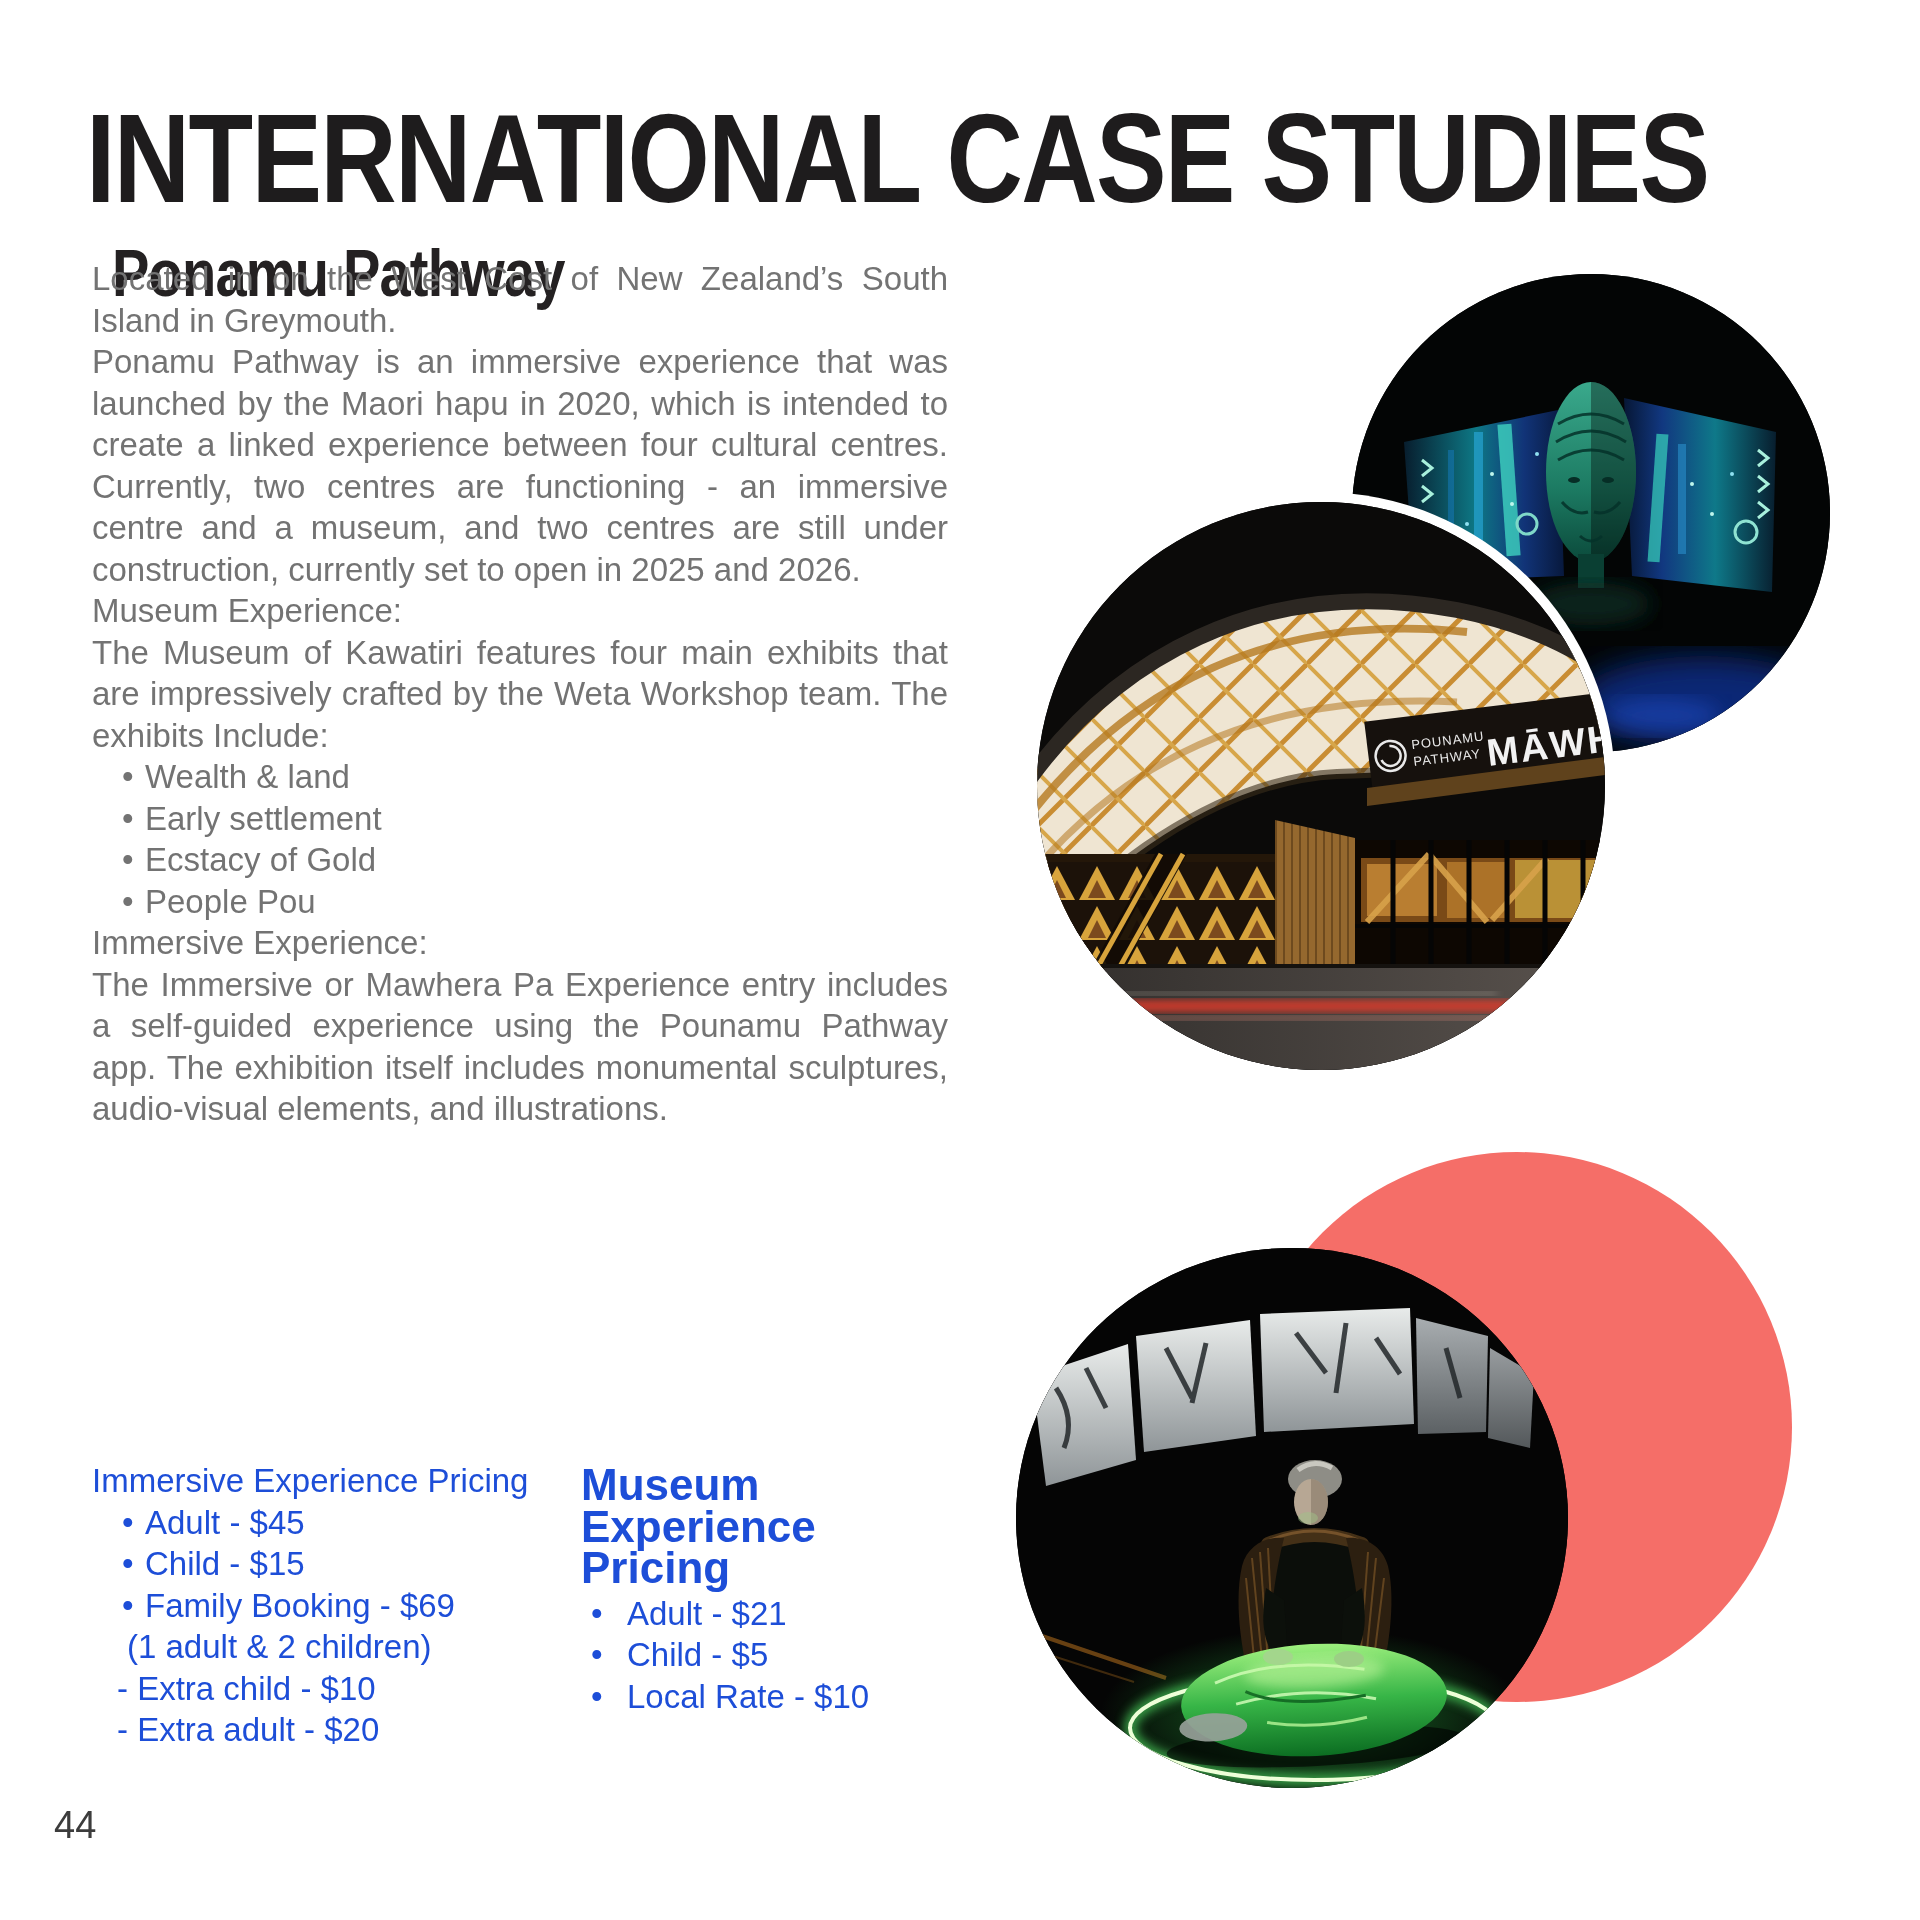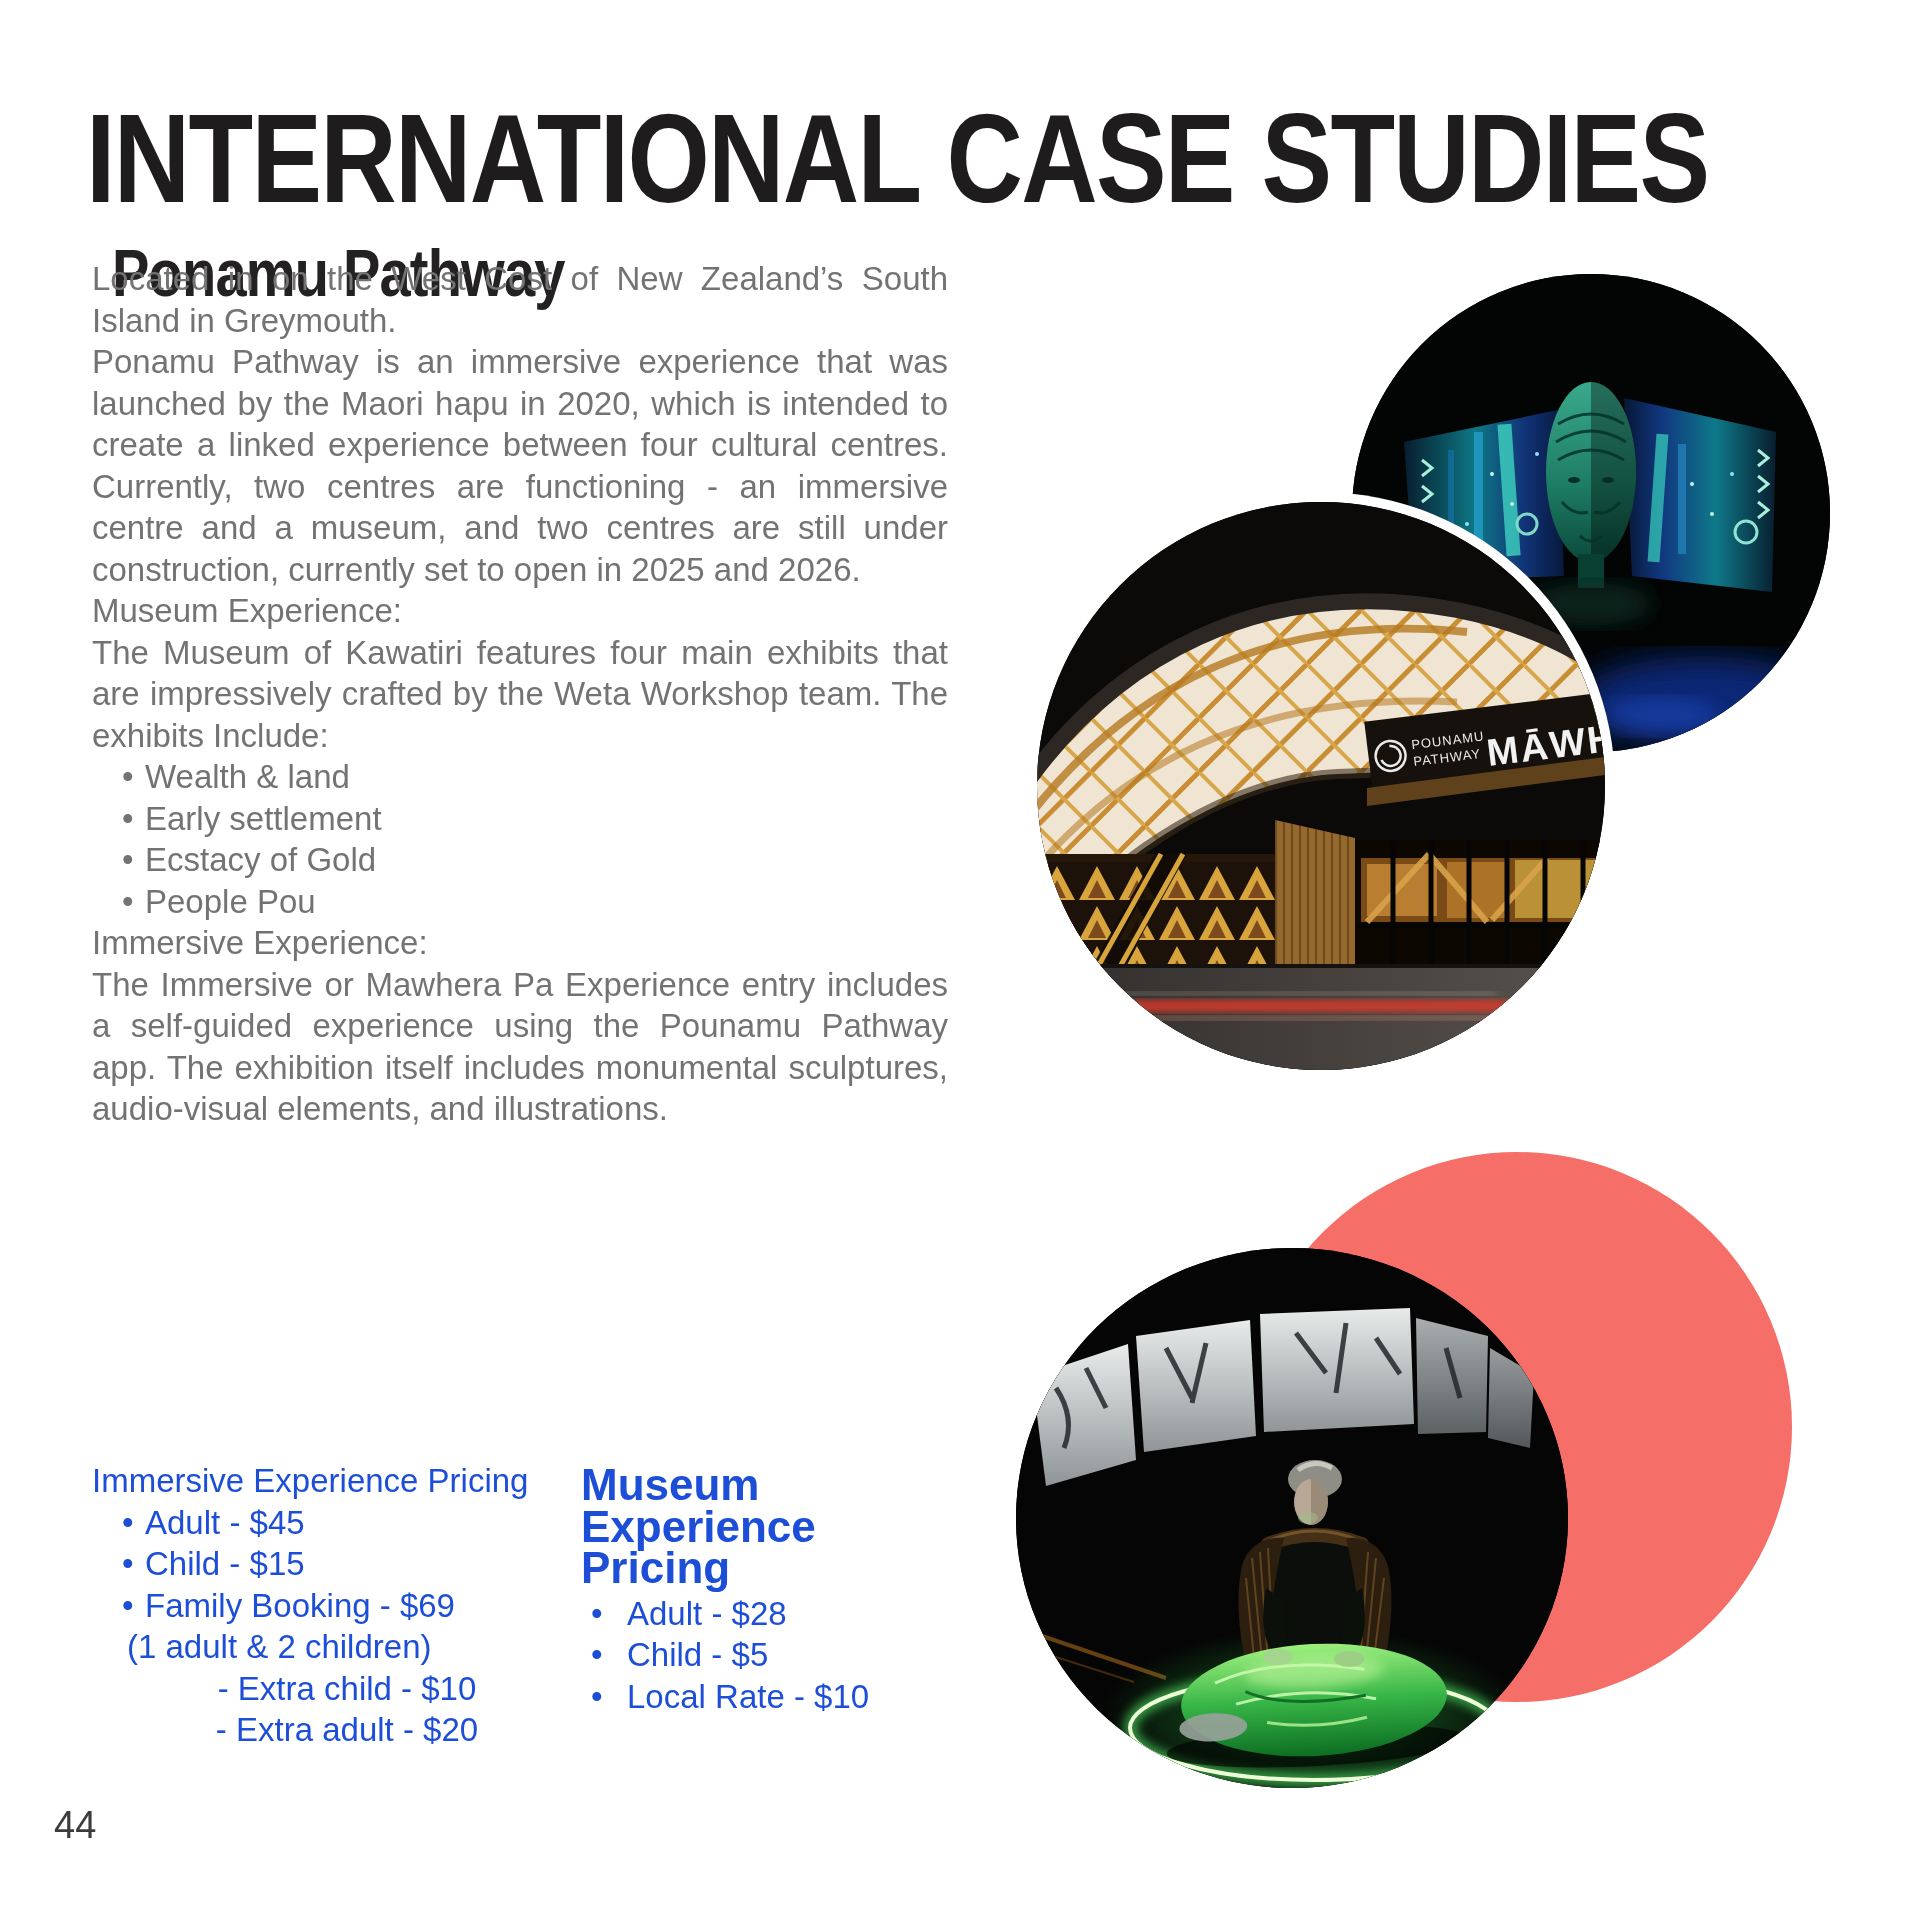"Adult - $28" span { text: $28 -> $21 }
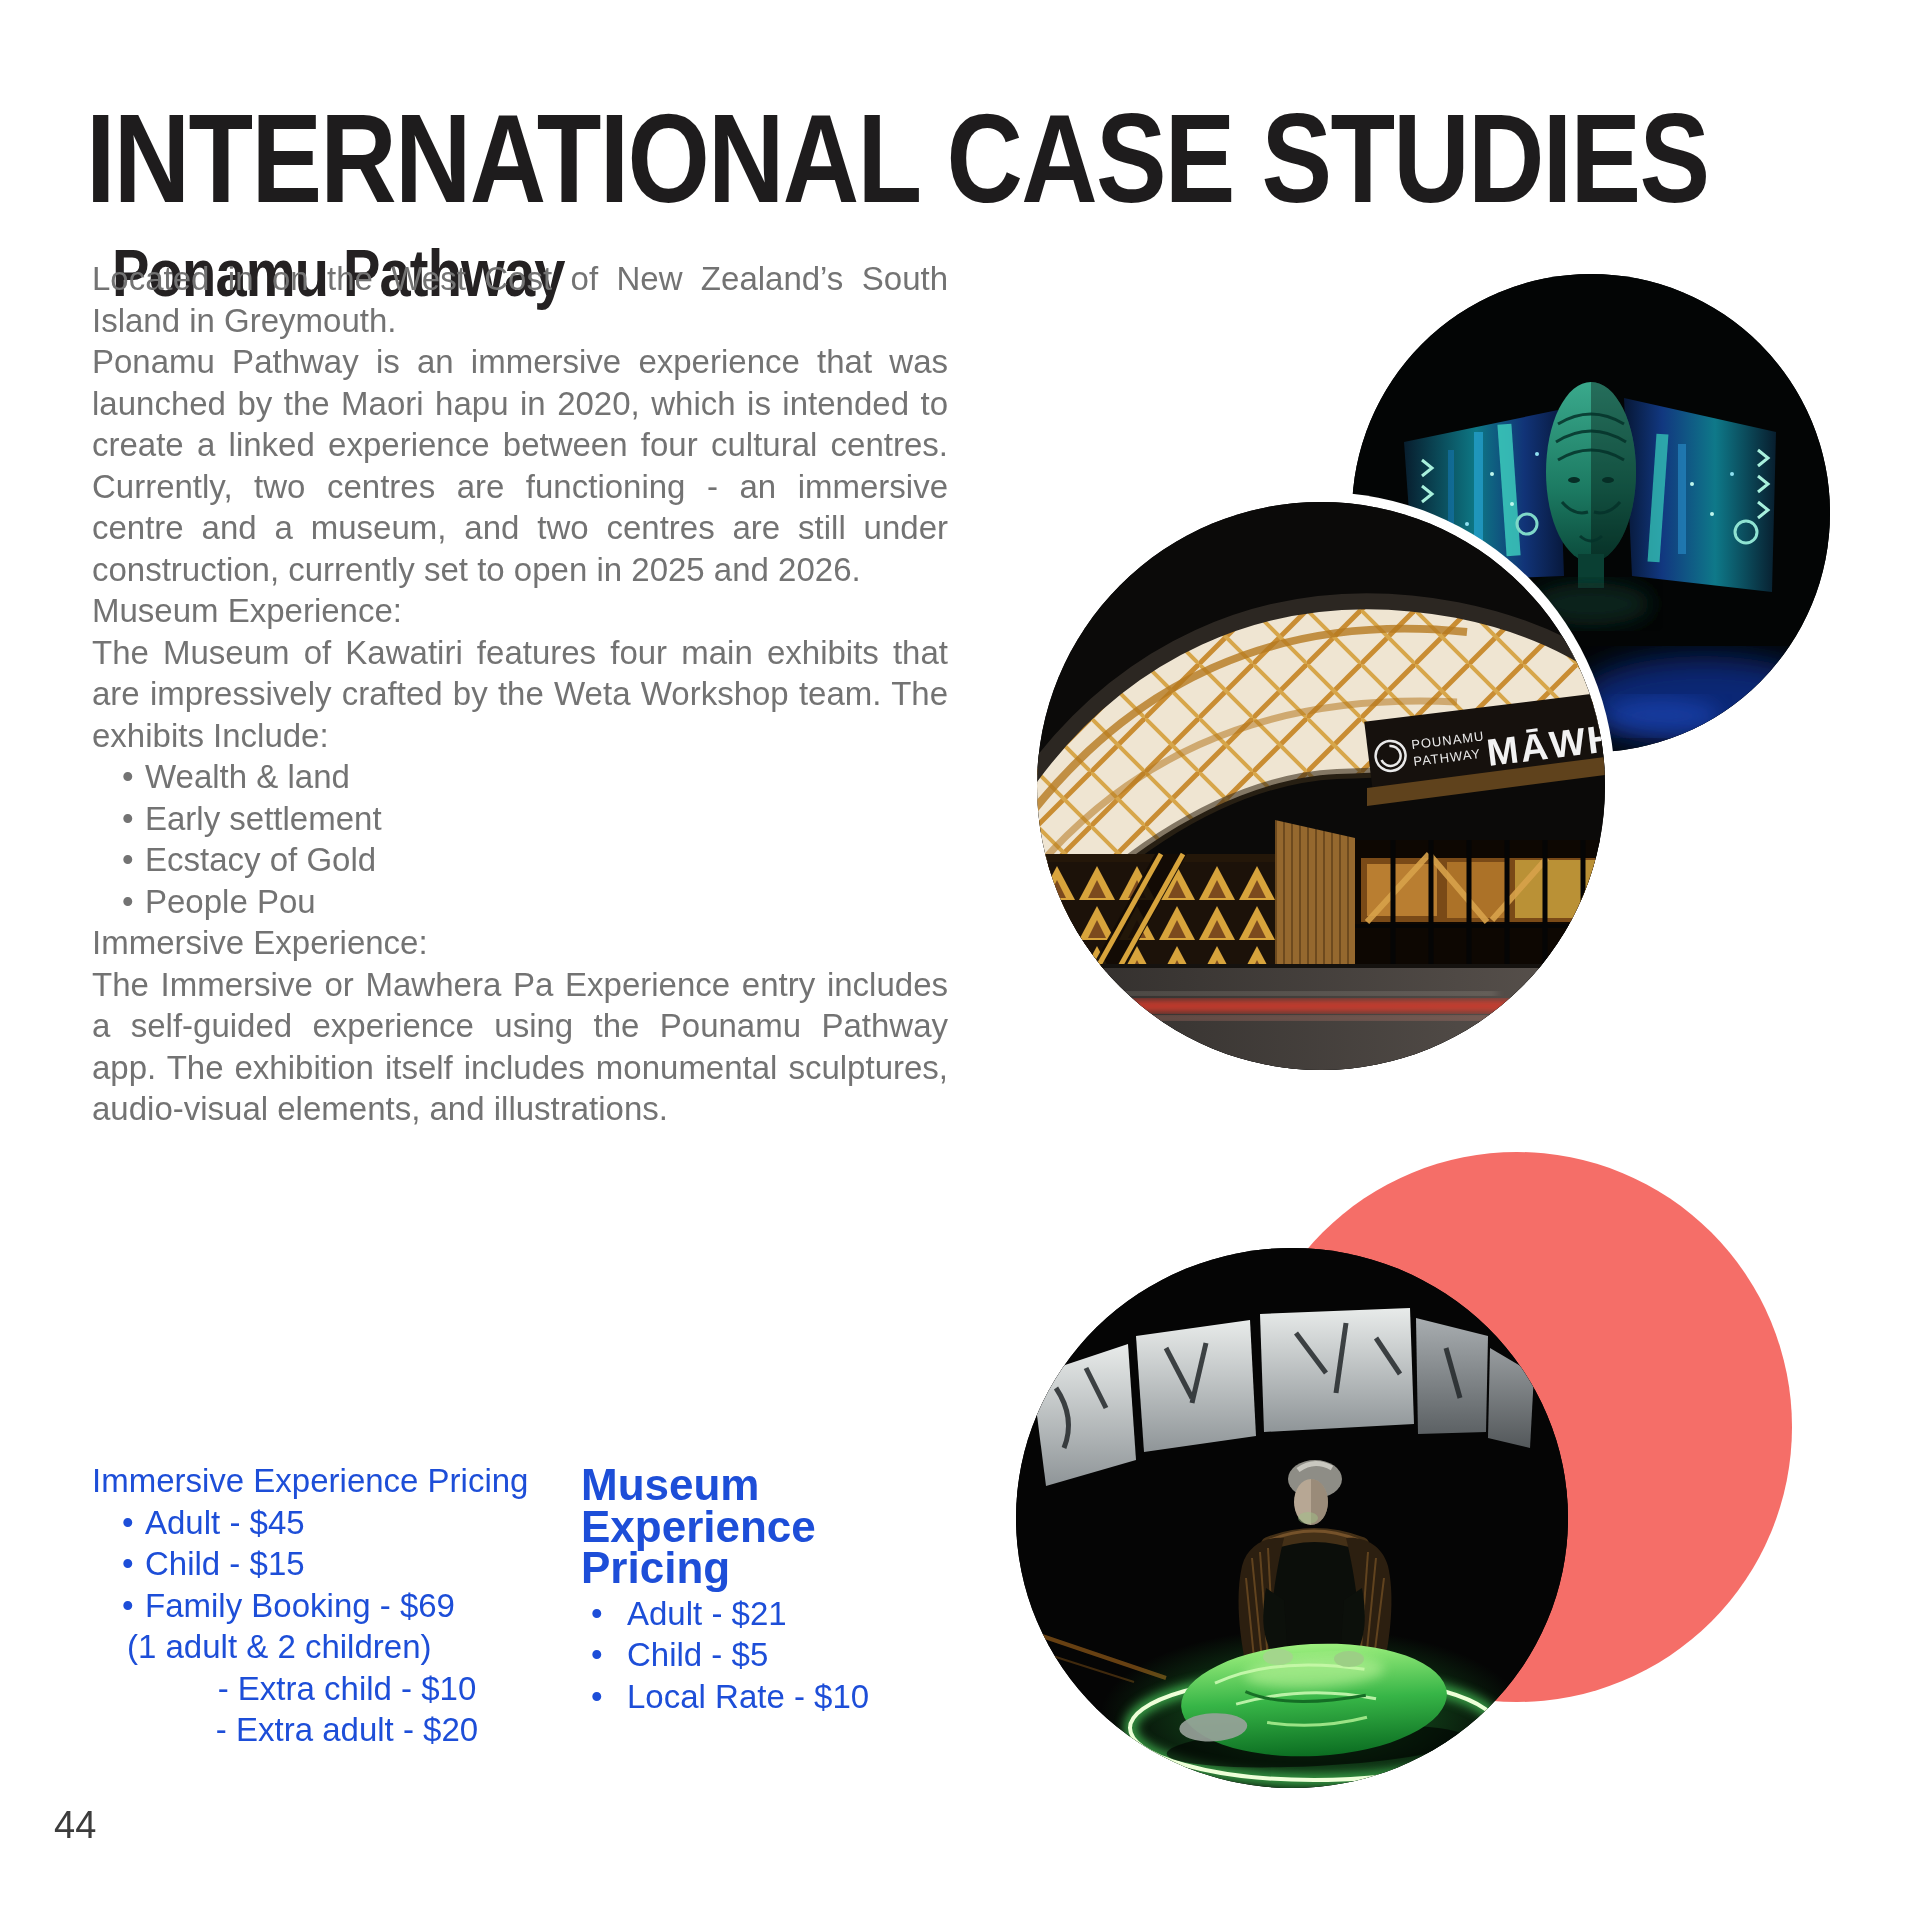"- Extra child - $10" .sub-item { text-align: center -> none }
